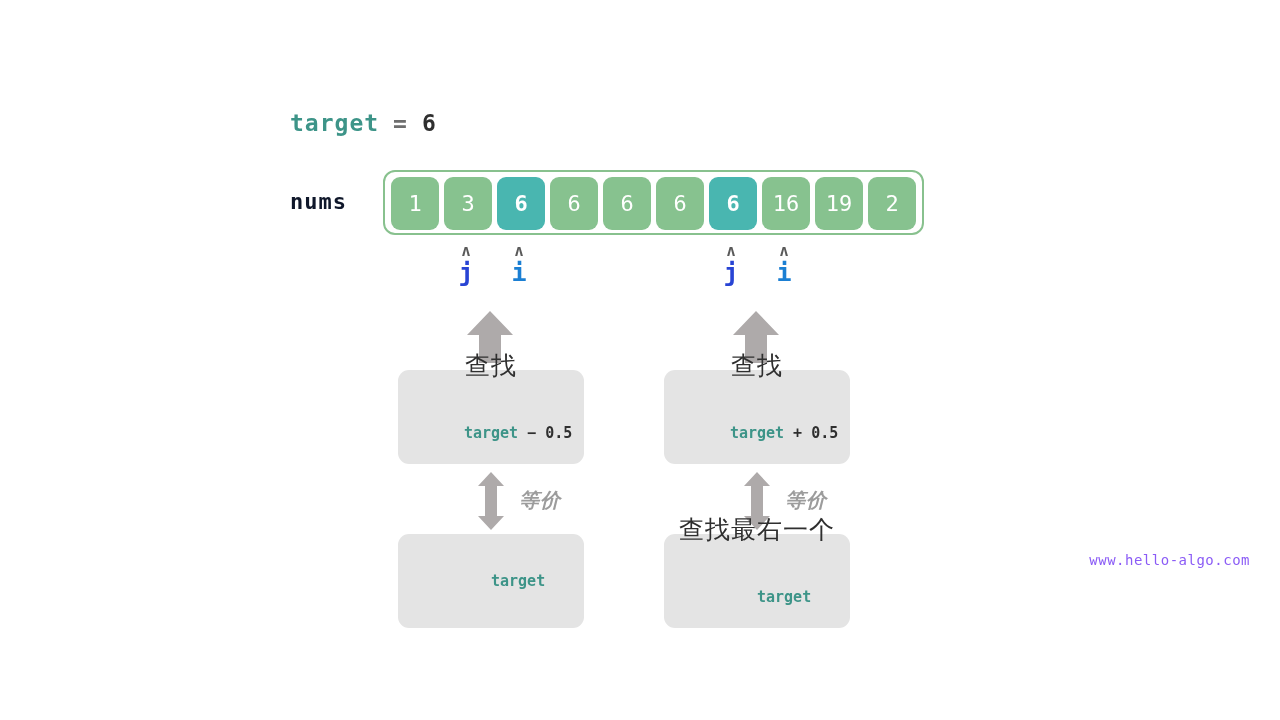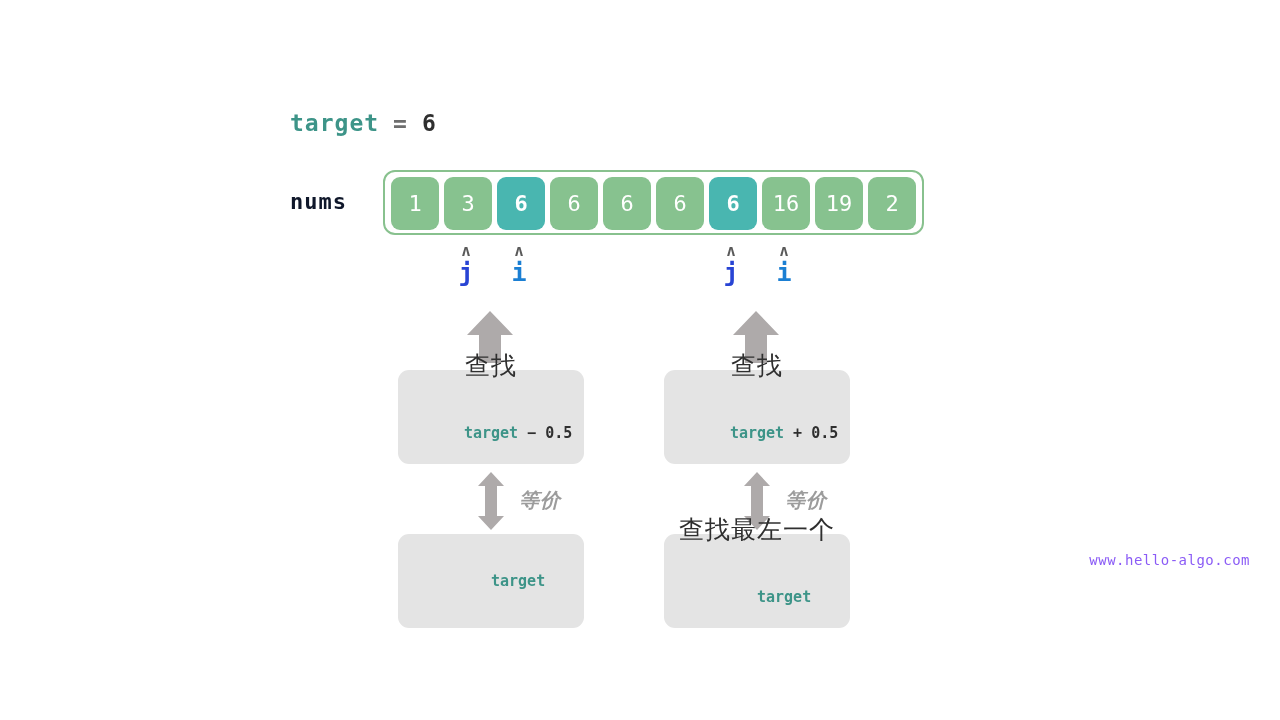"查找最左一个" div.box-line1 { text: 左 -> 右 }
